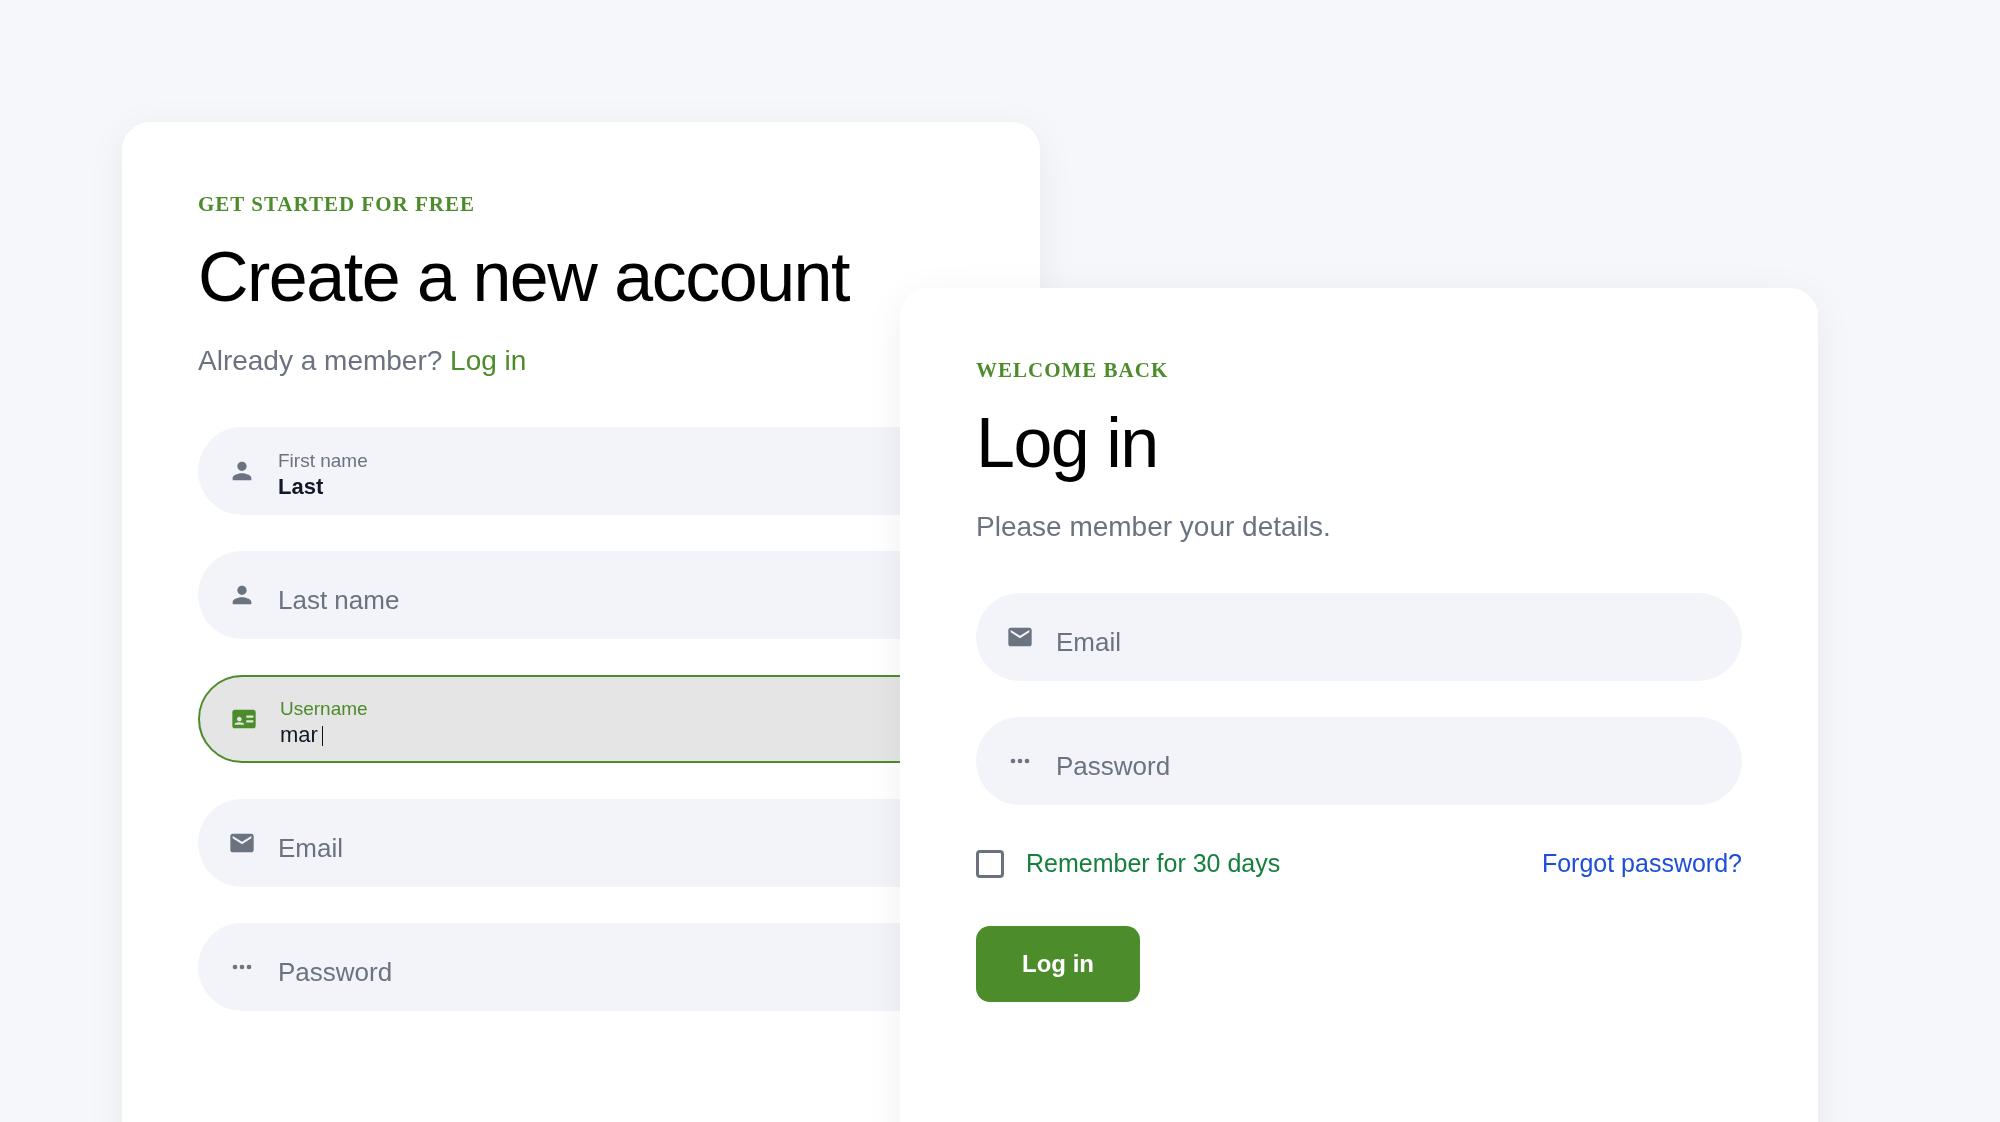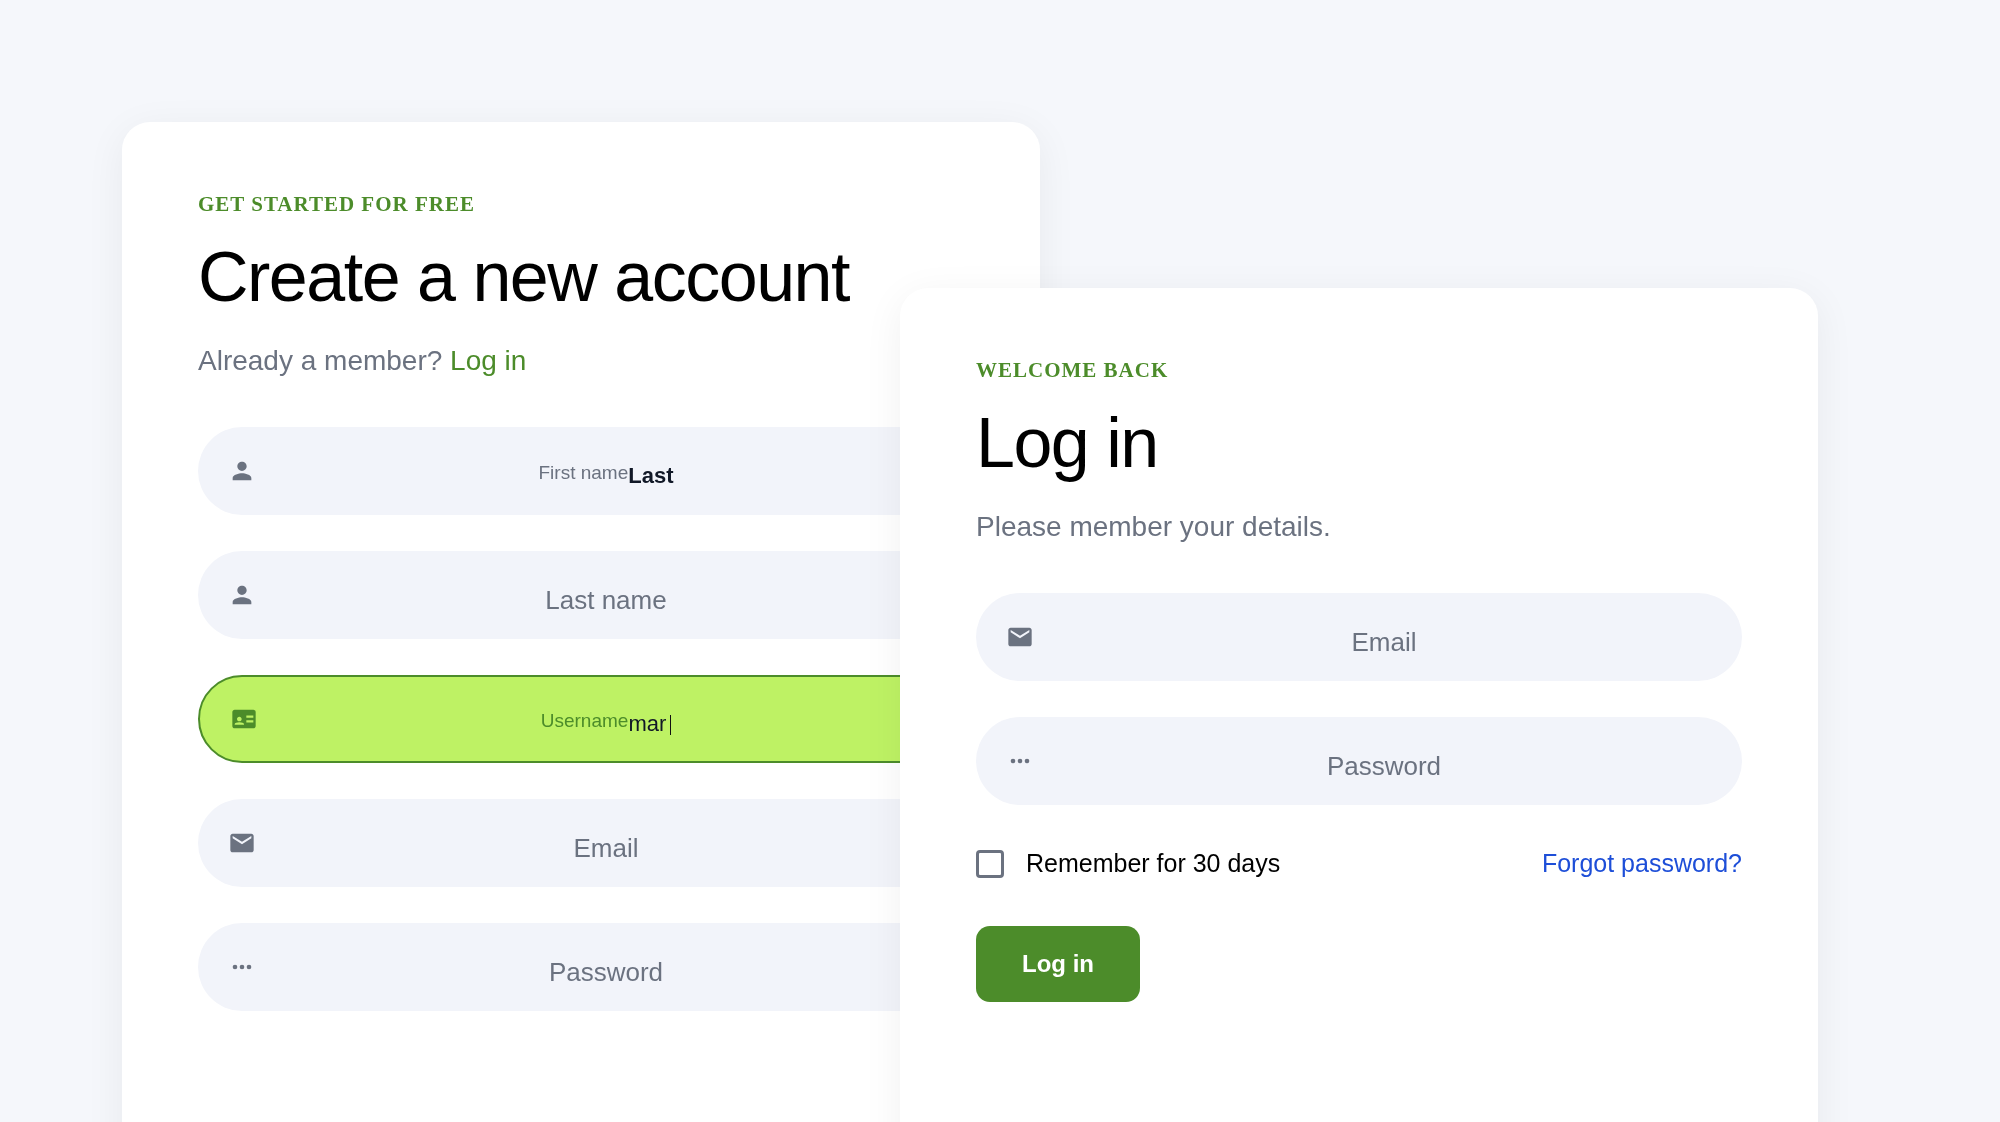"First name" .inner { flex-direction: row -> column }
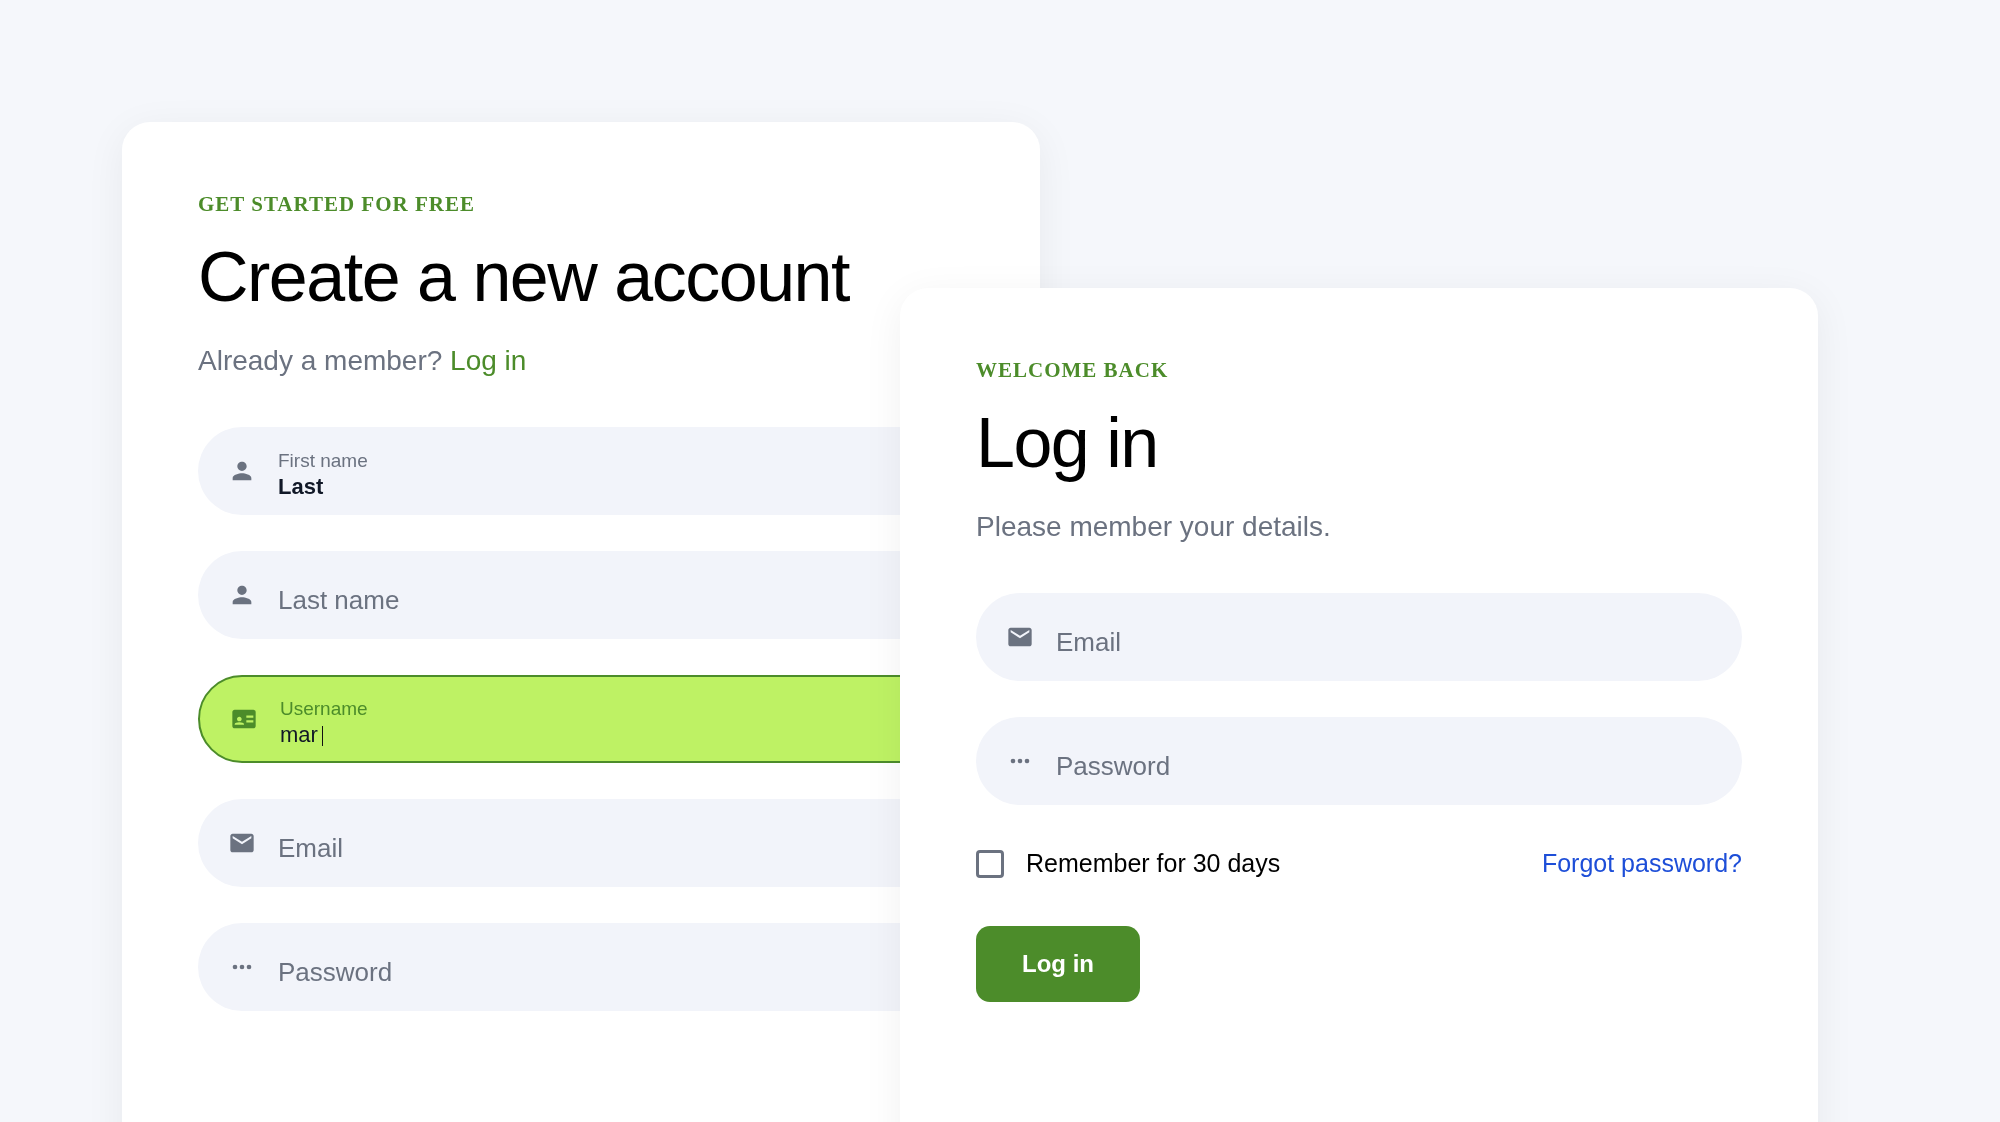"Username" .field.focused { background: #bef264 -> #e5e5e5 }
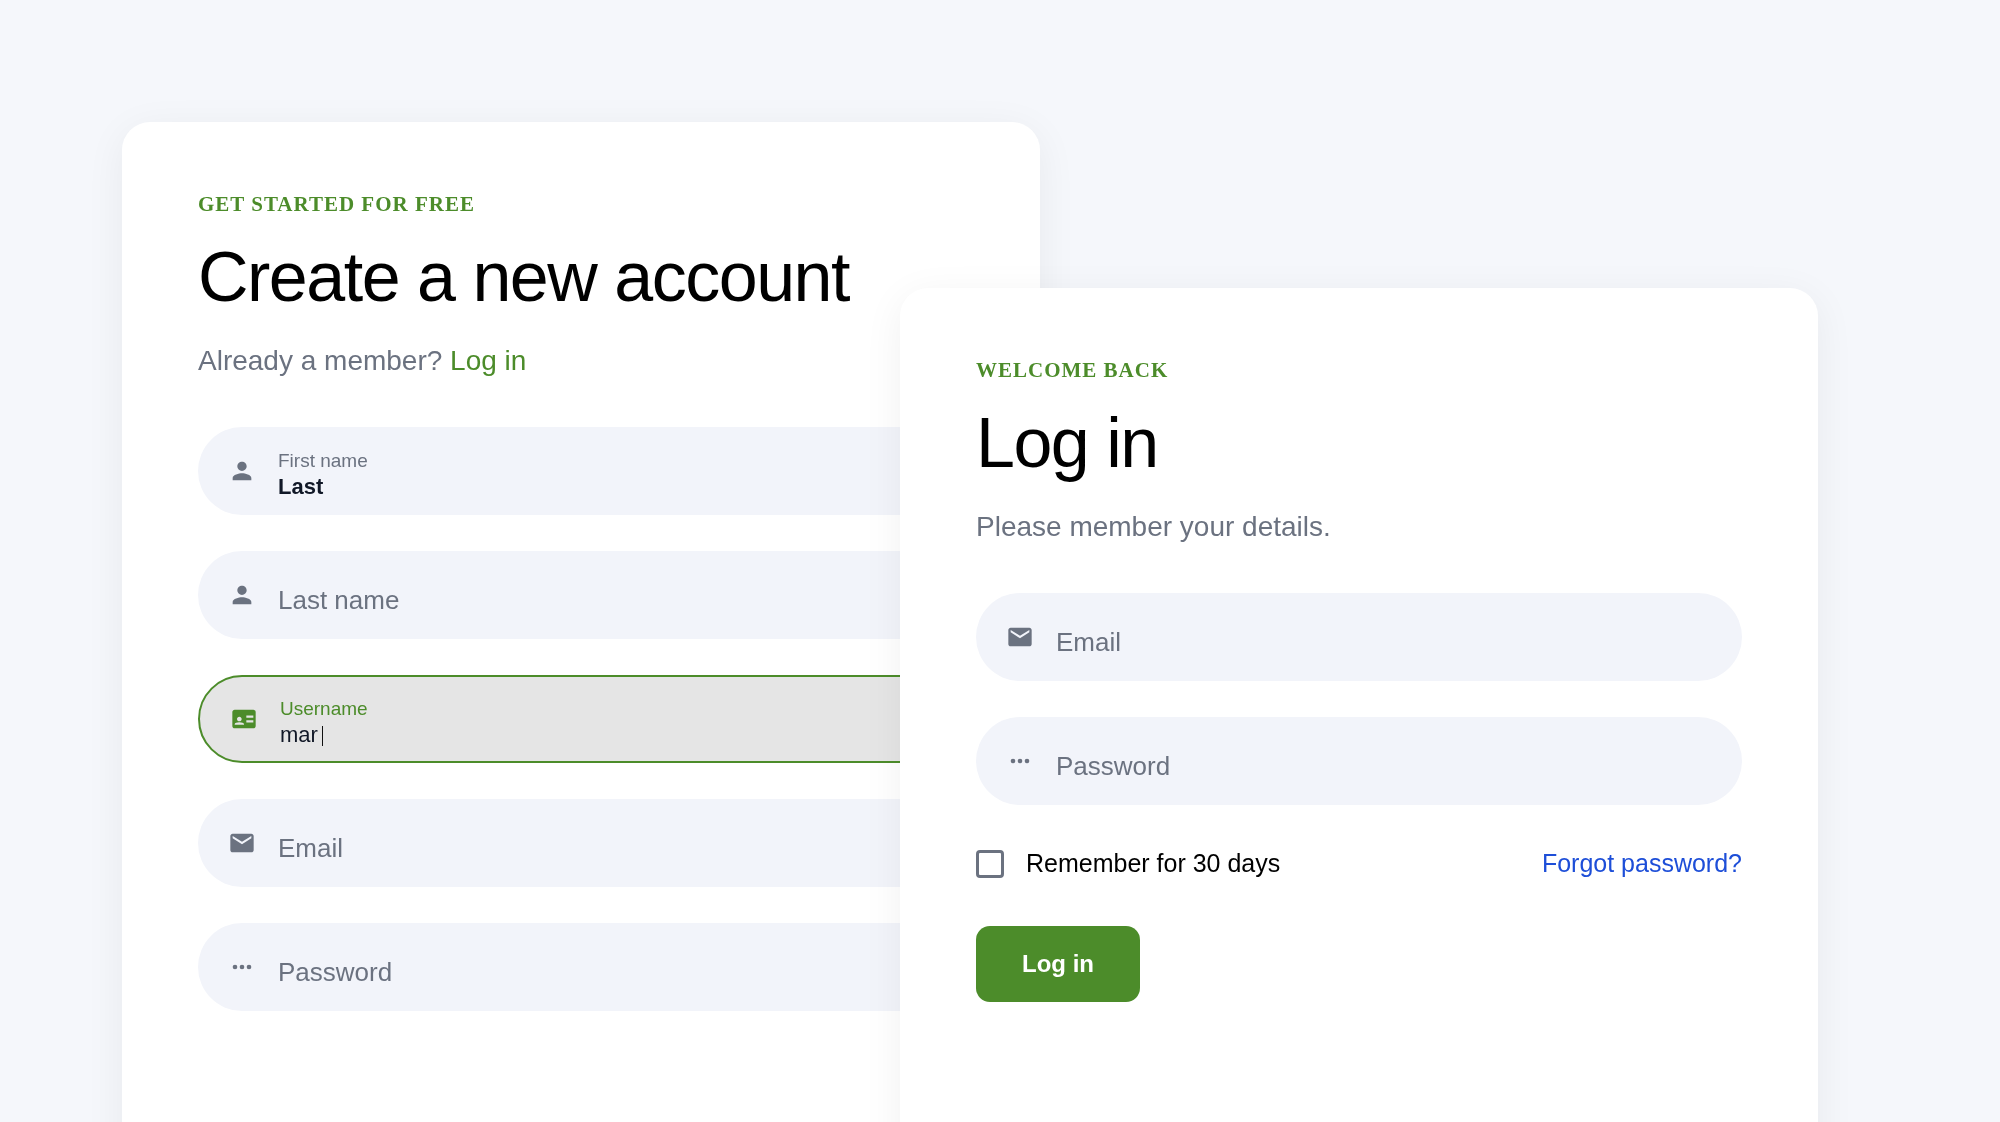"Remember for 30 days" .check-label { color: #000000 -> #15803d }
